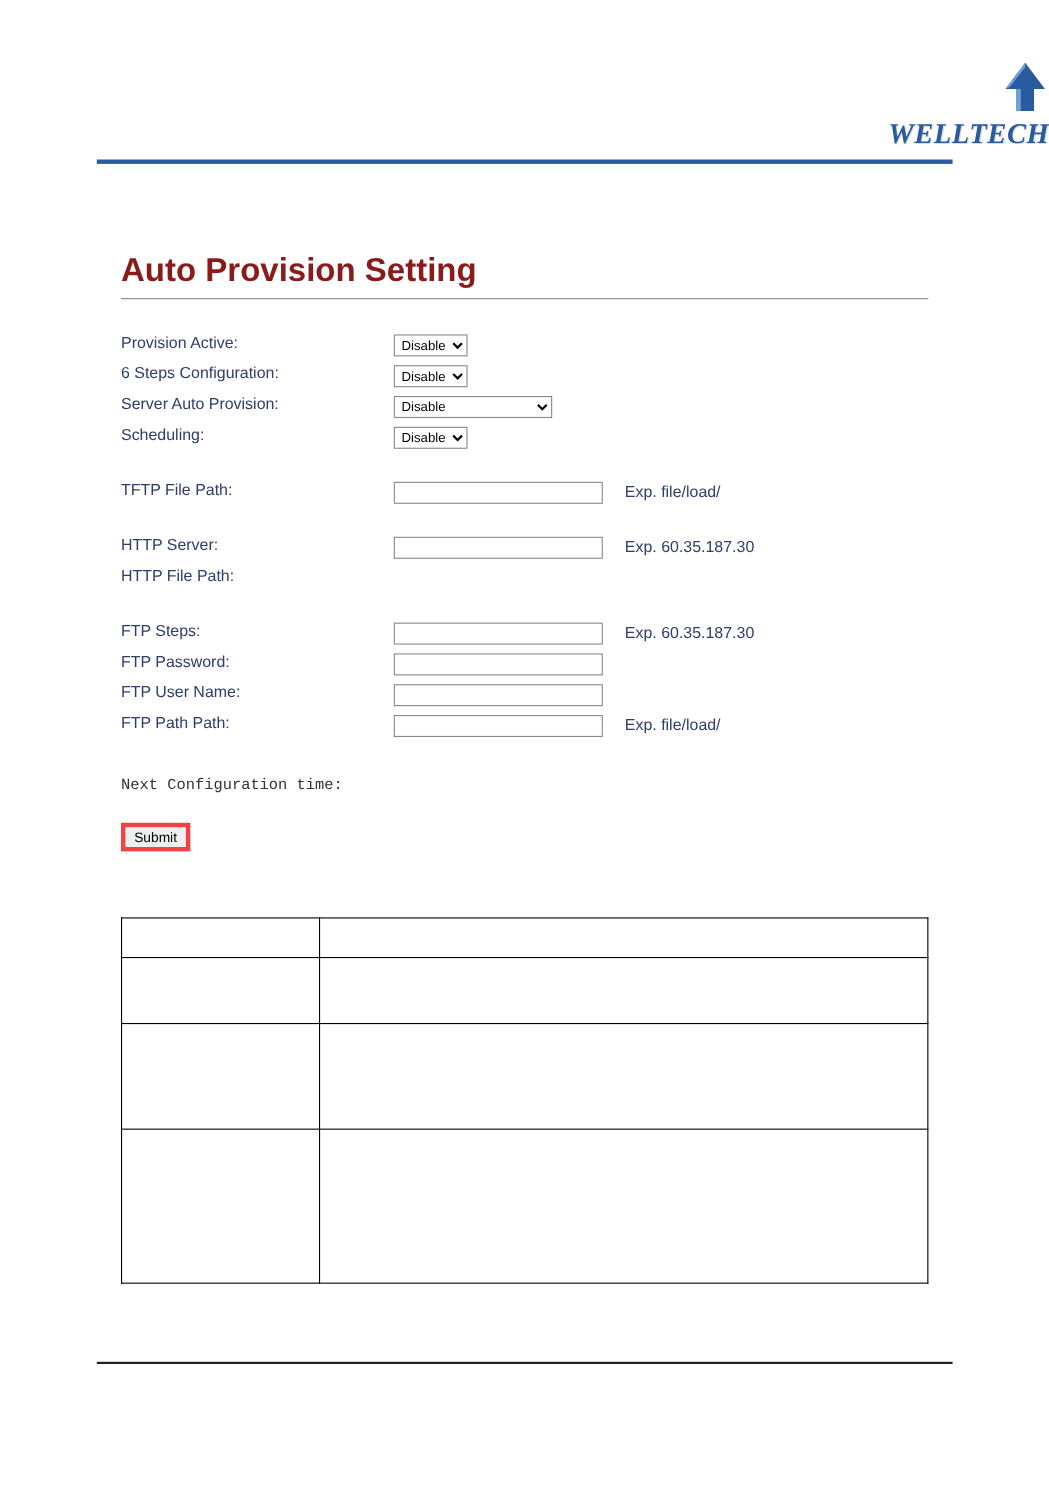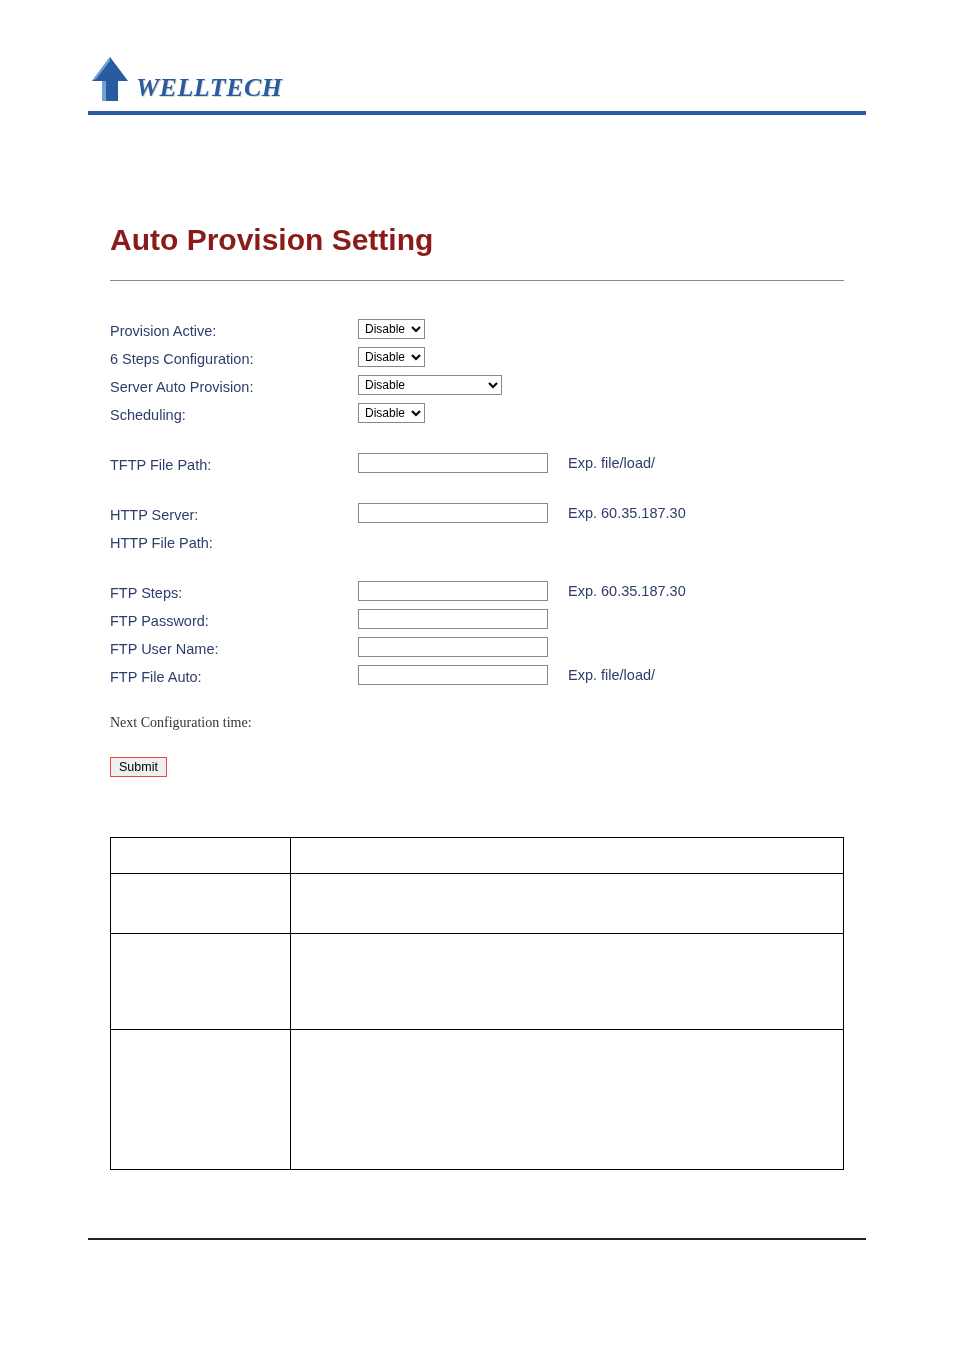"WELLTECH" .logo { flex-direction: none -> column }
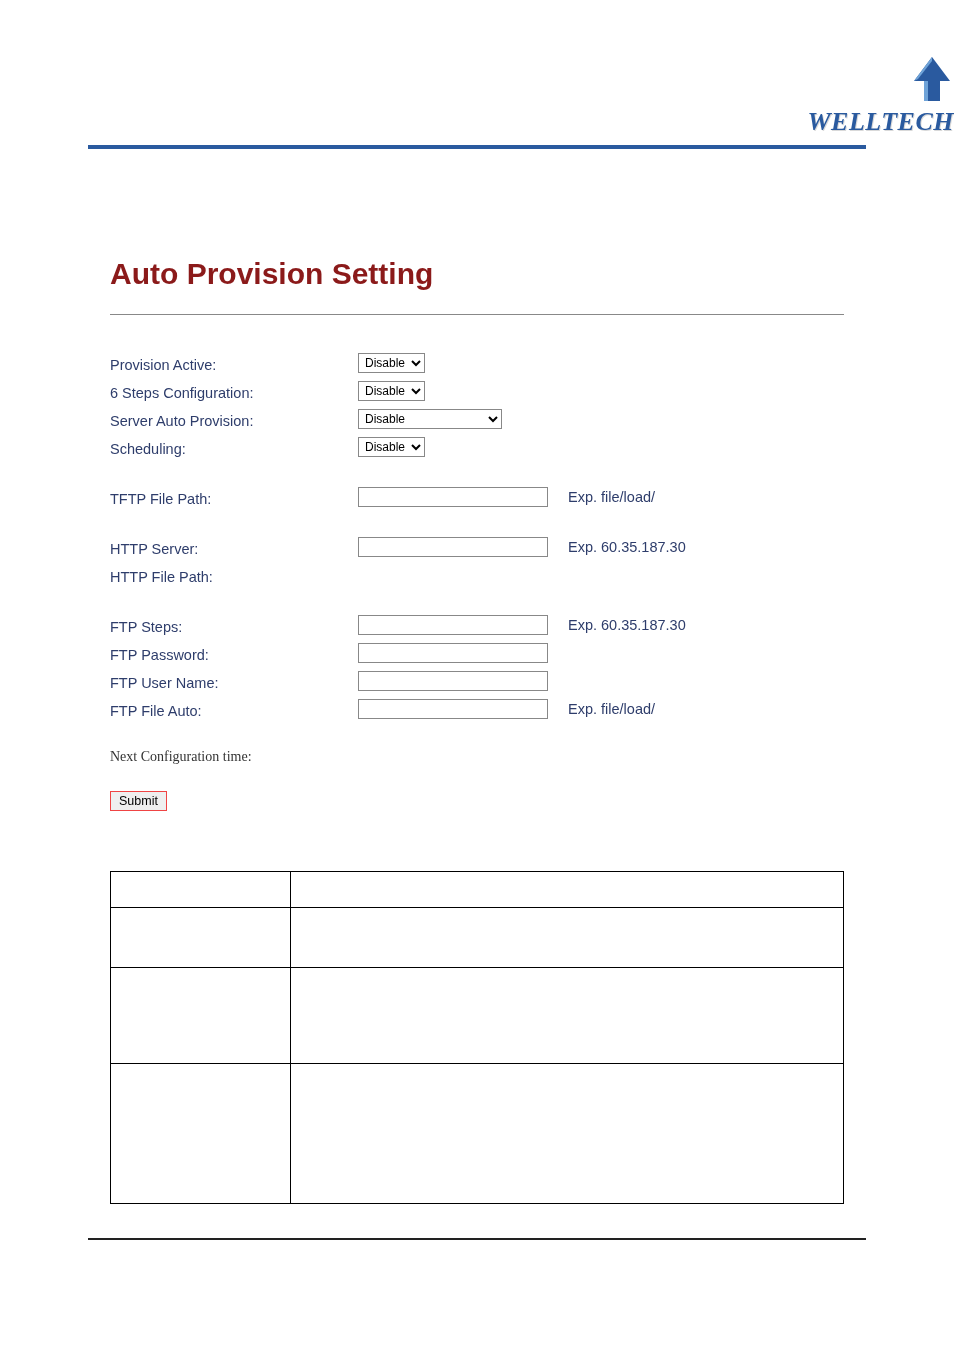"Auto Provision Setting" .page-title { margin-top: 108px -> 80px; padding-bottom: 23px -> 8px }
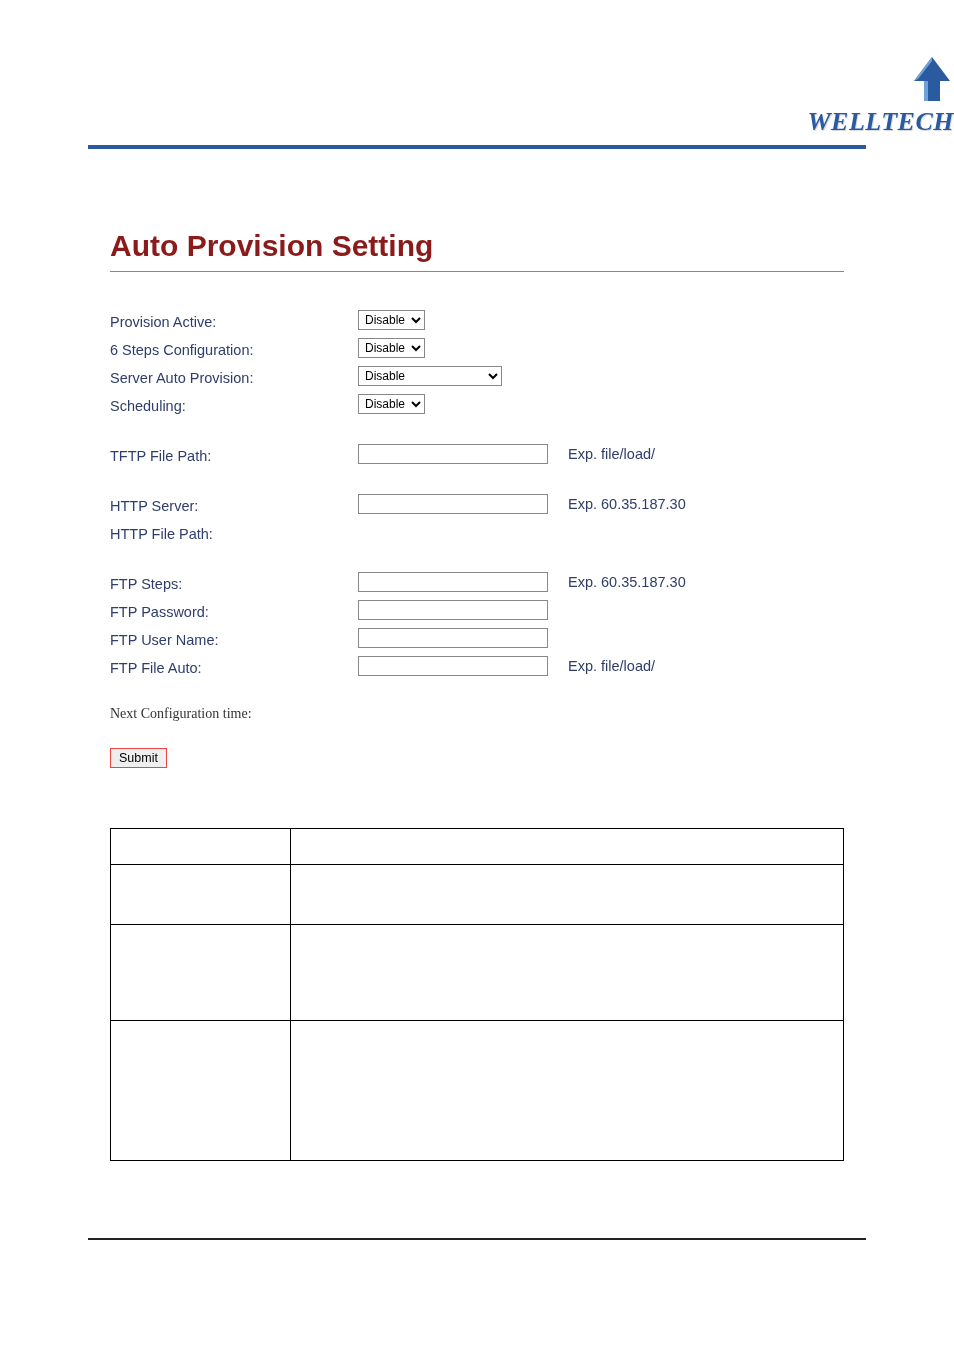"Provision Active:" .form-row { align-items: flex-end -> flex-start }
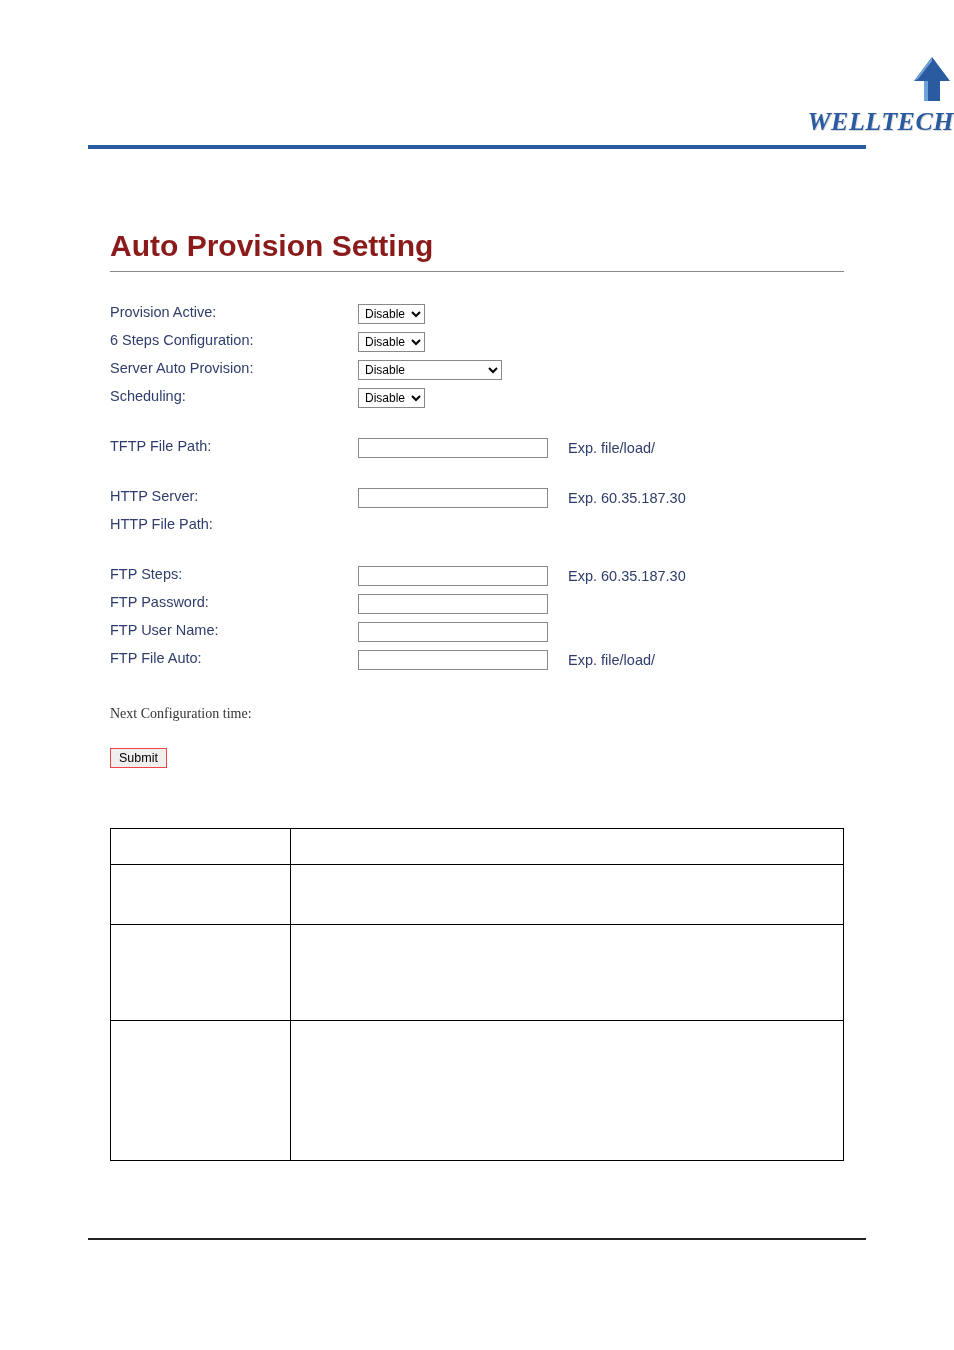"FTP File Auto:" div.form-label { text: File Auto -> Path Path }
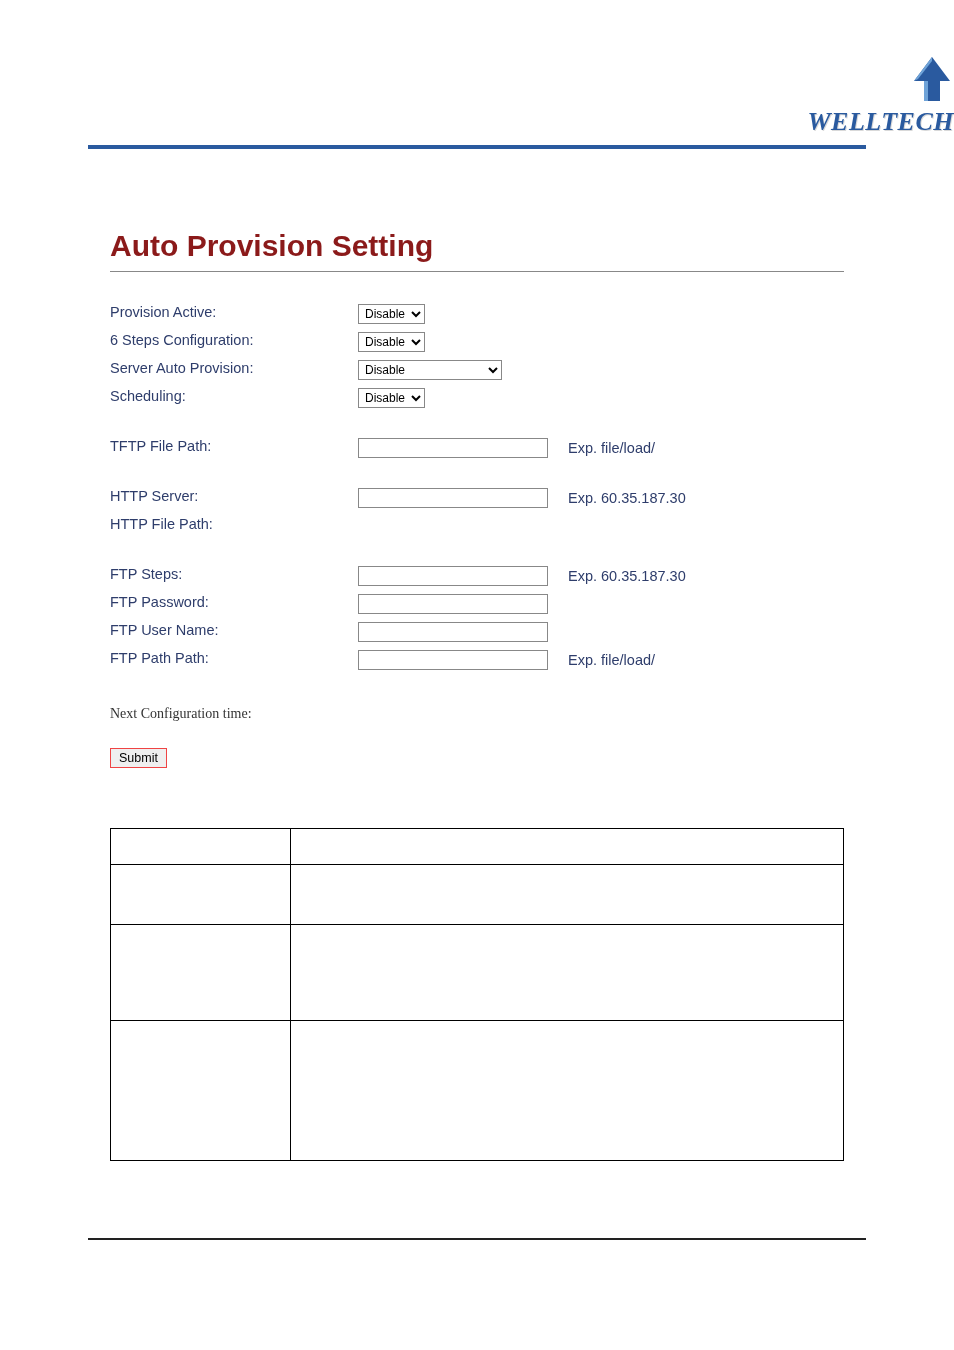"Next Configuration time:" .next-config-label { font-family: Liberation Serif, serif -> Liberation Mono, monospace }
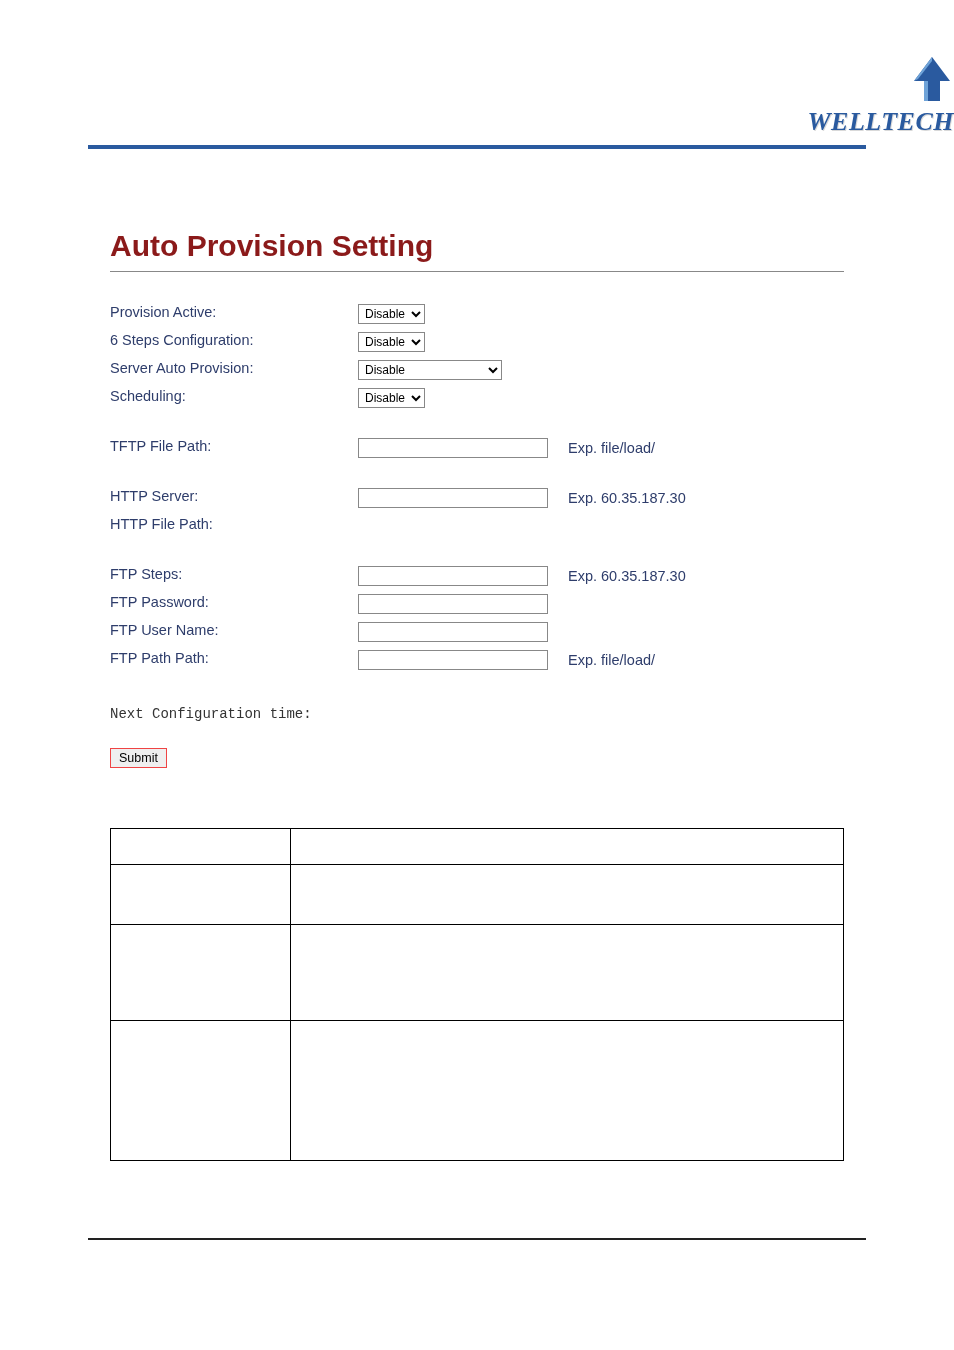"Submit" .submit-btn { border: 1px solid #ef4444 -> 4px solid #ef4444 }
